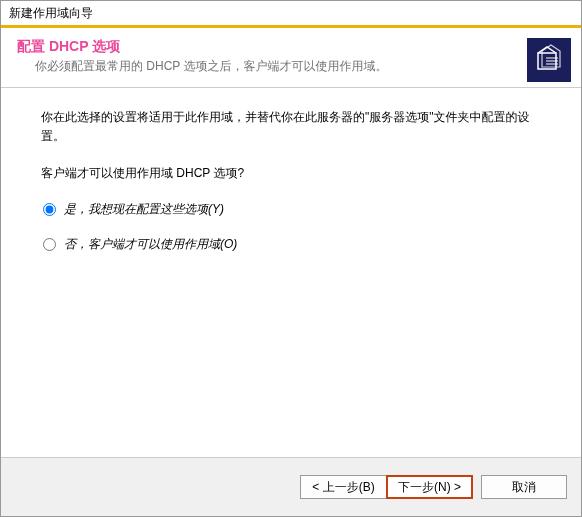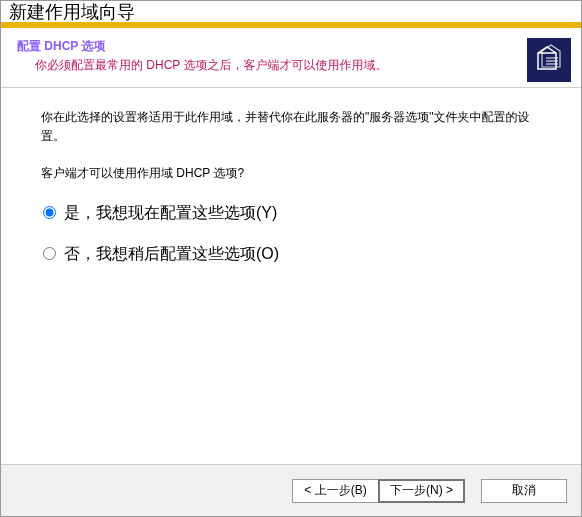"新建作用域向导" .titlebar { border-bottom: 6px solid #eab308 -> 3px solid #eab308; font-size: 18px -> 12px }
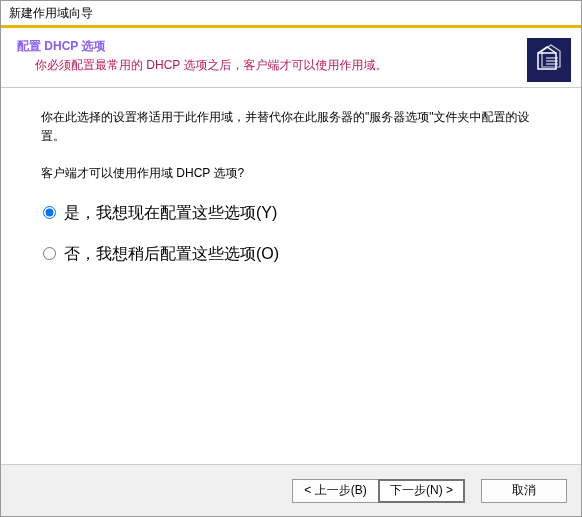"配置 DHCP 选项" .header-title { color: #8b5cf6 -> #ec4899; font-size: 12px -> 14px }
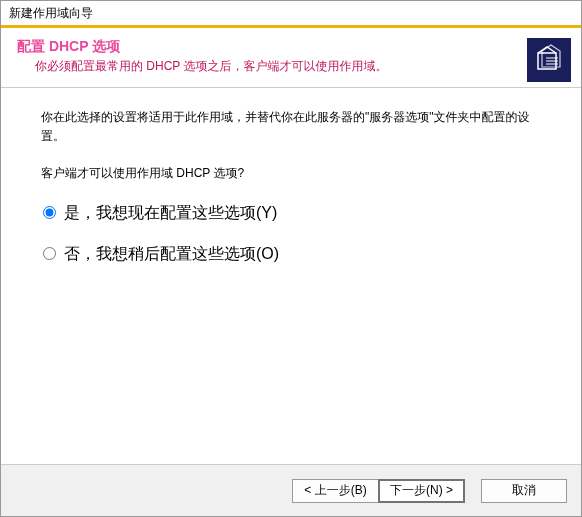"你必须配置最常用的 DHCP 选项之后，客户端才可以使用作用域。" .header-subtitle { color: #be185d -> #737373 }
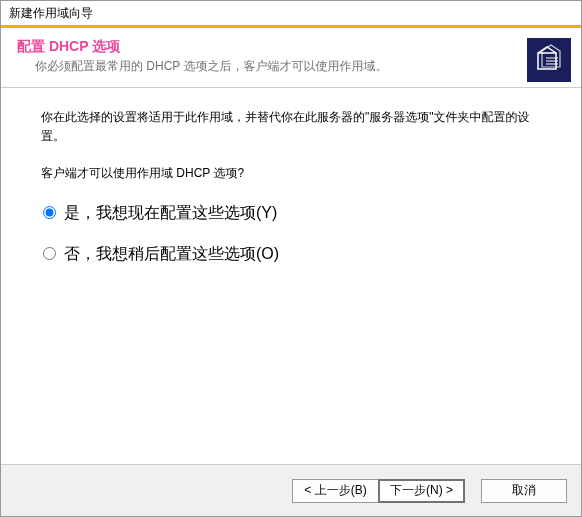"是，我想现在配置这些选项(Y)" .radio-label { font-size: 16px -> 12px; font-style: none -> italic }
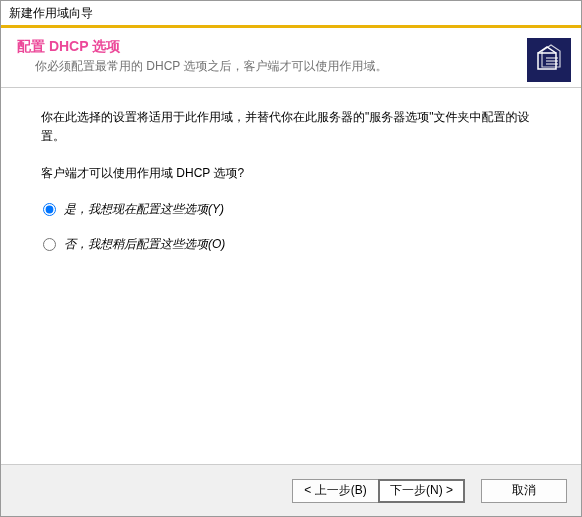"否，我想稍后配置这些选项(O)" span.radio-label { text: 我想稍后配置这些选项 -> 客户端才可以使用作用域 }
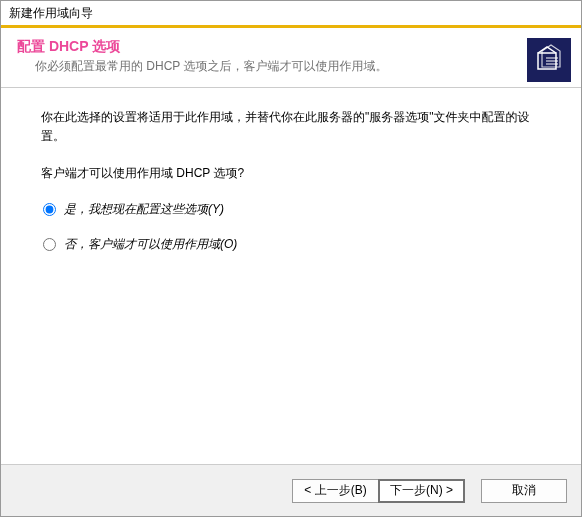"< 上一步(B)" .footer { gap: 8px -> 0; height: 52px -> 59px }
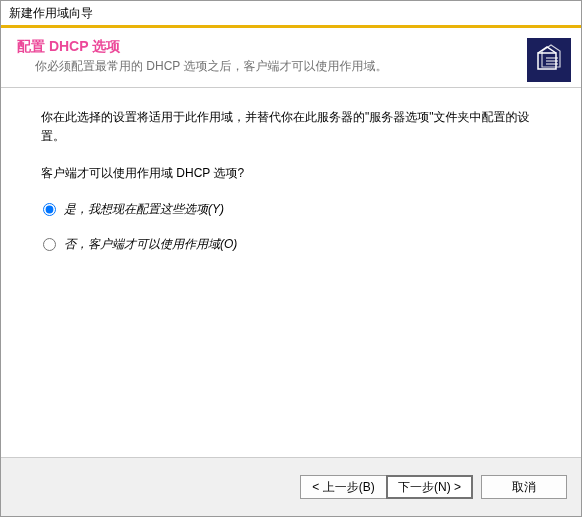"下一步(N) >" .btn.primary { border: 2px solid #737373 -> 2px solid #c2410c }
